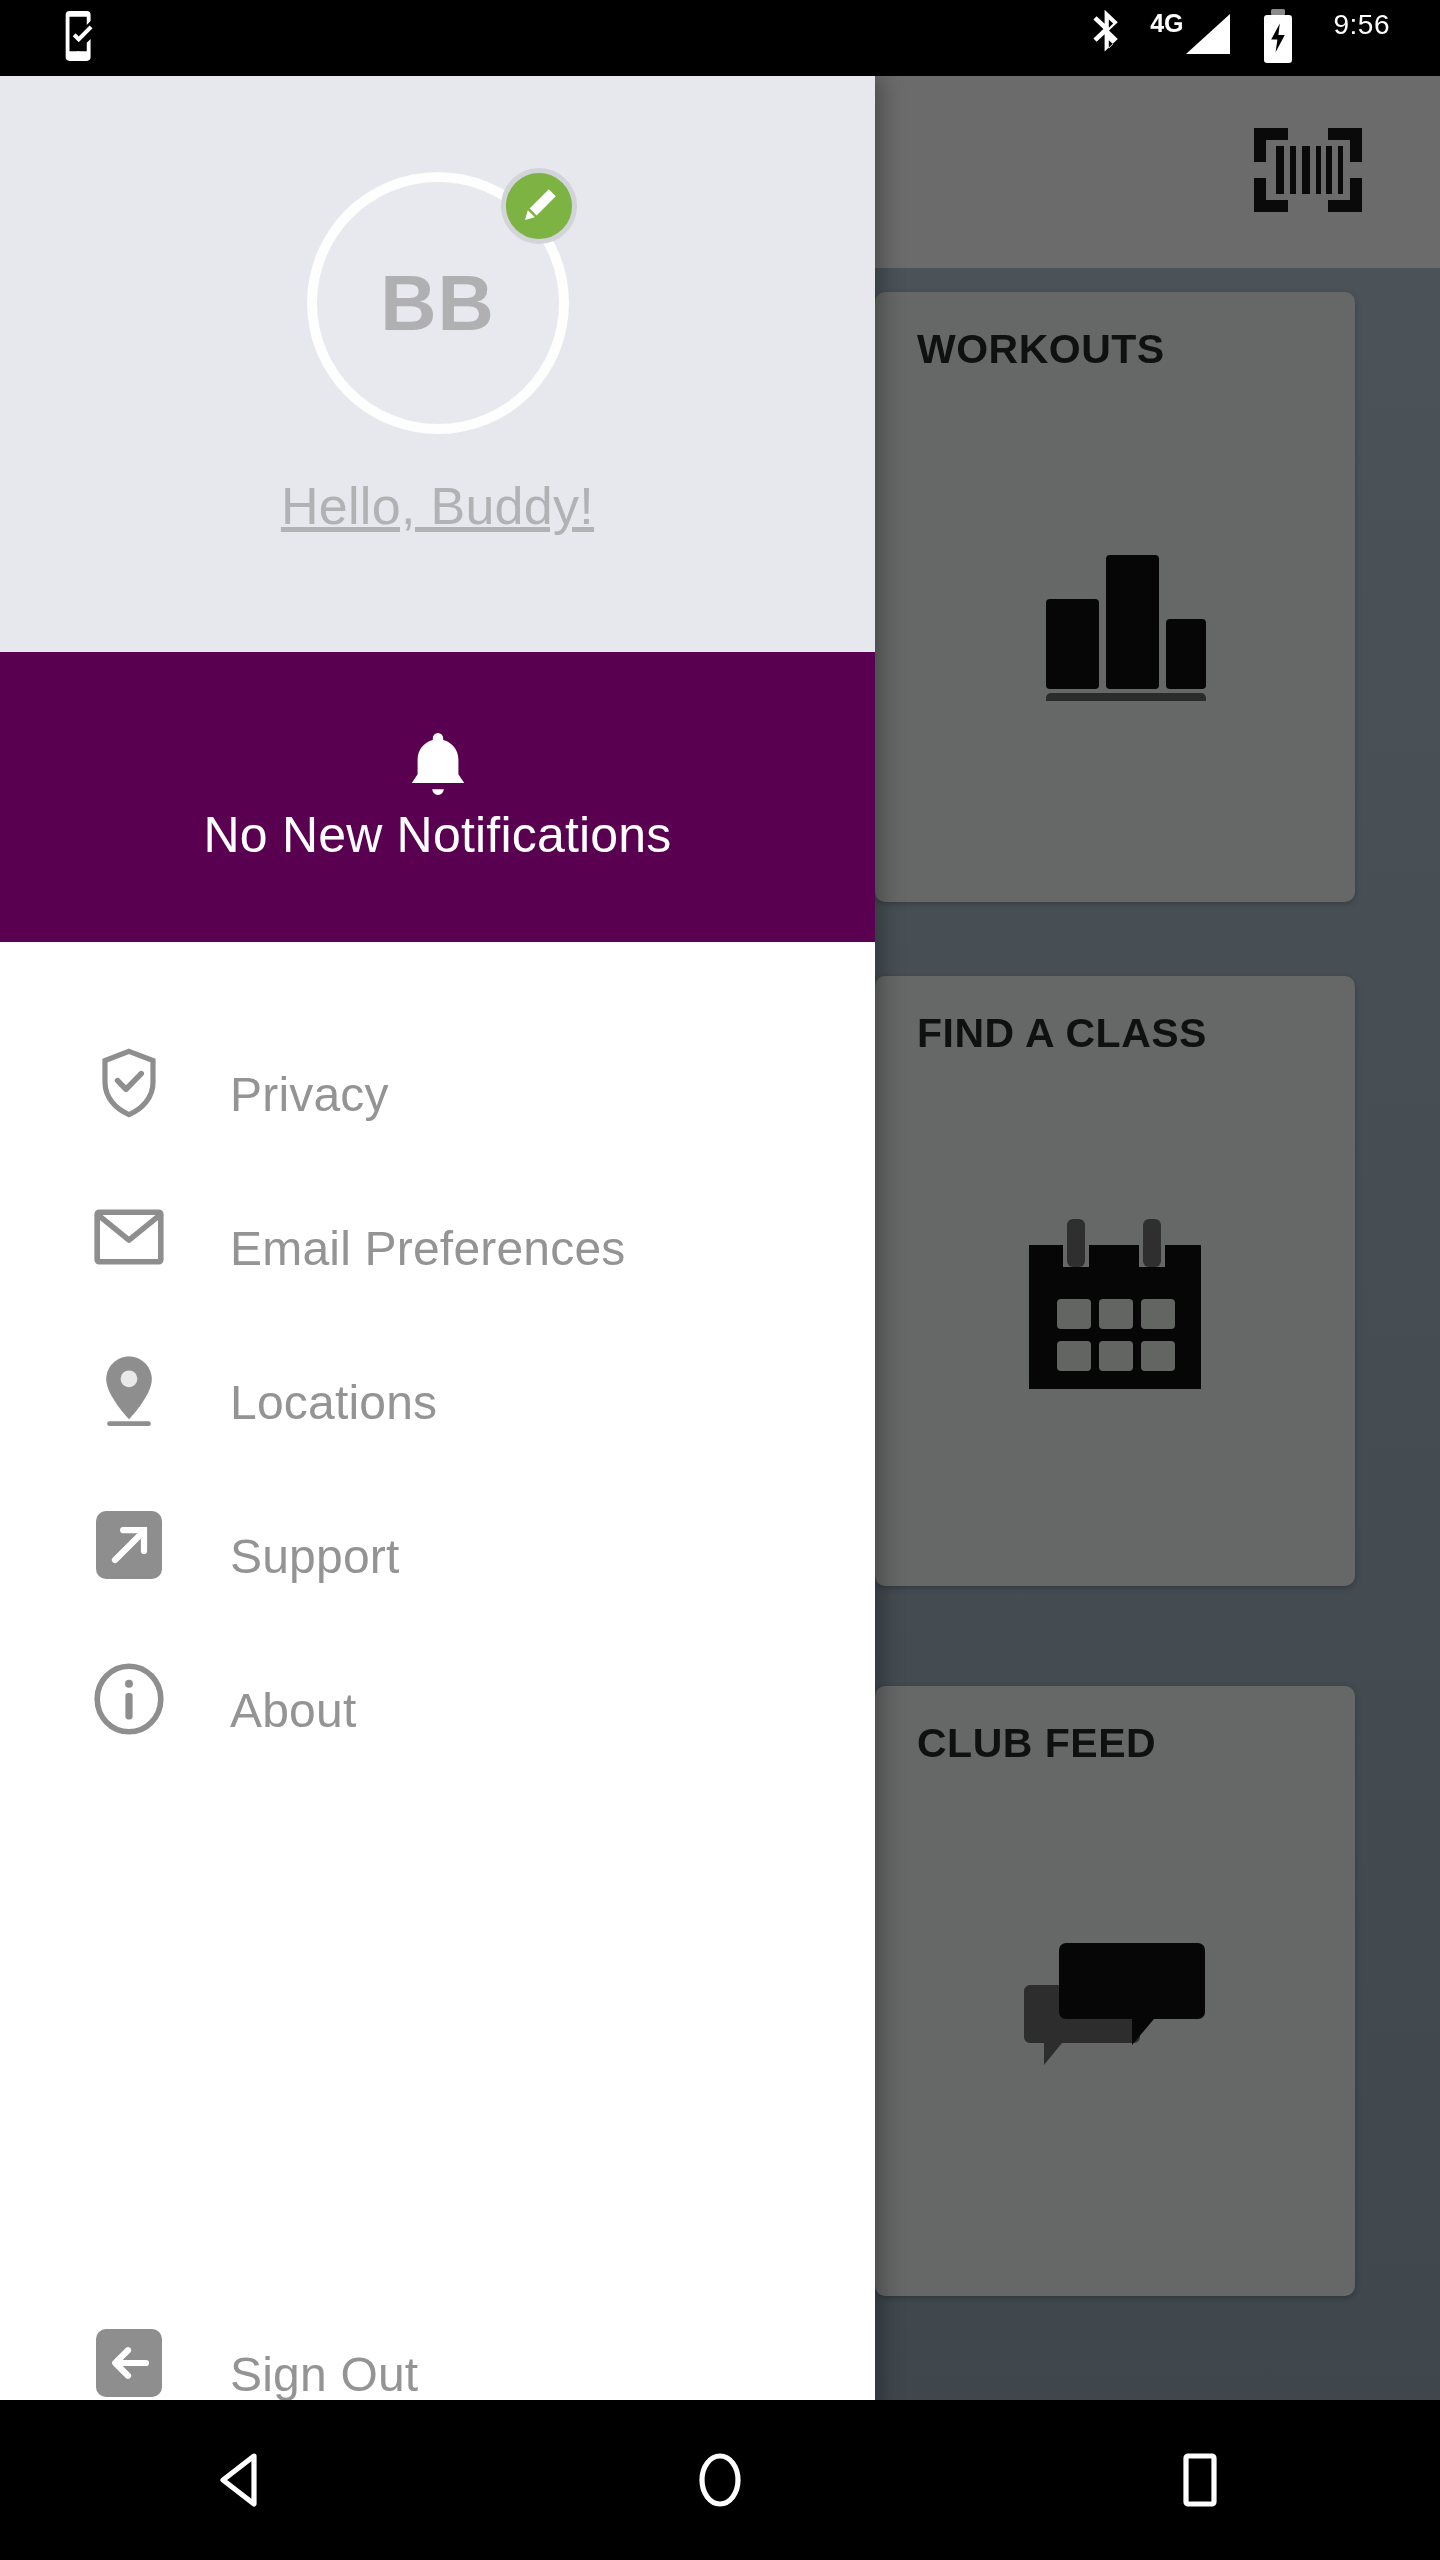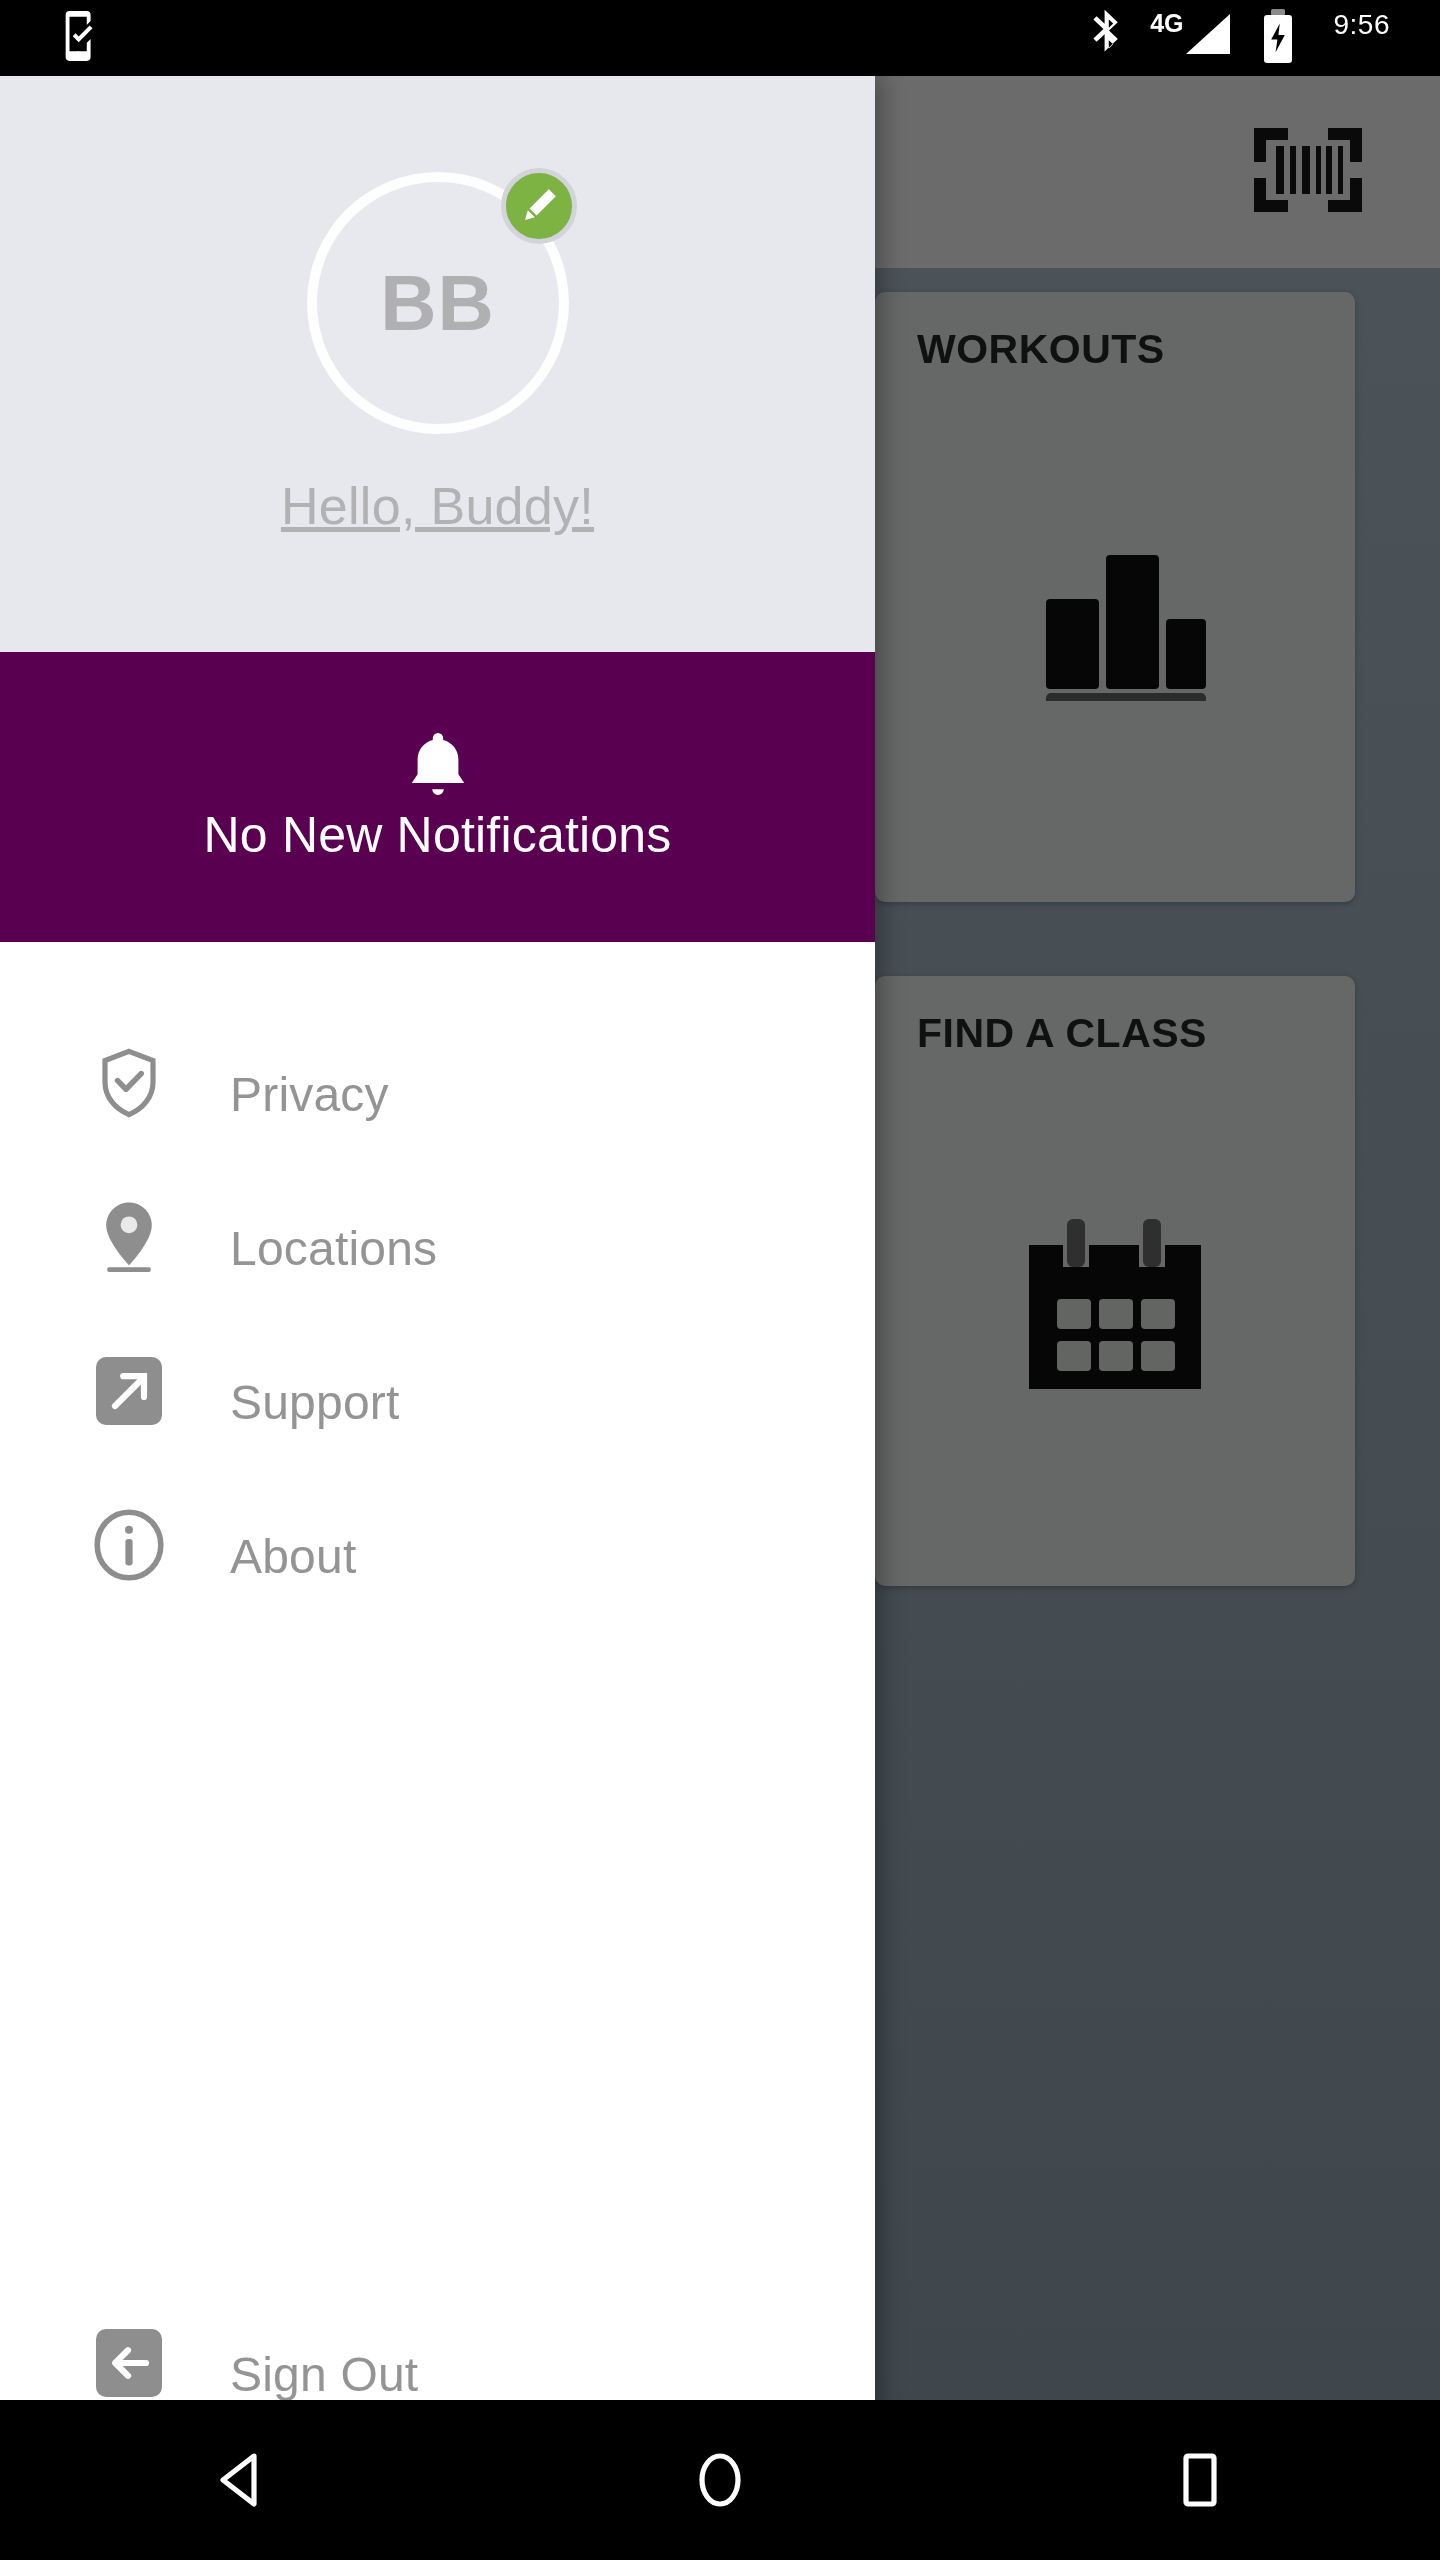"Email Preferences" div.menu-item { html: none -> <div> <span> <svg> <rect></rect> <path></path> </svg> </span> <span>Email Preferences</span> </div> }
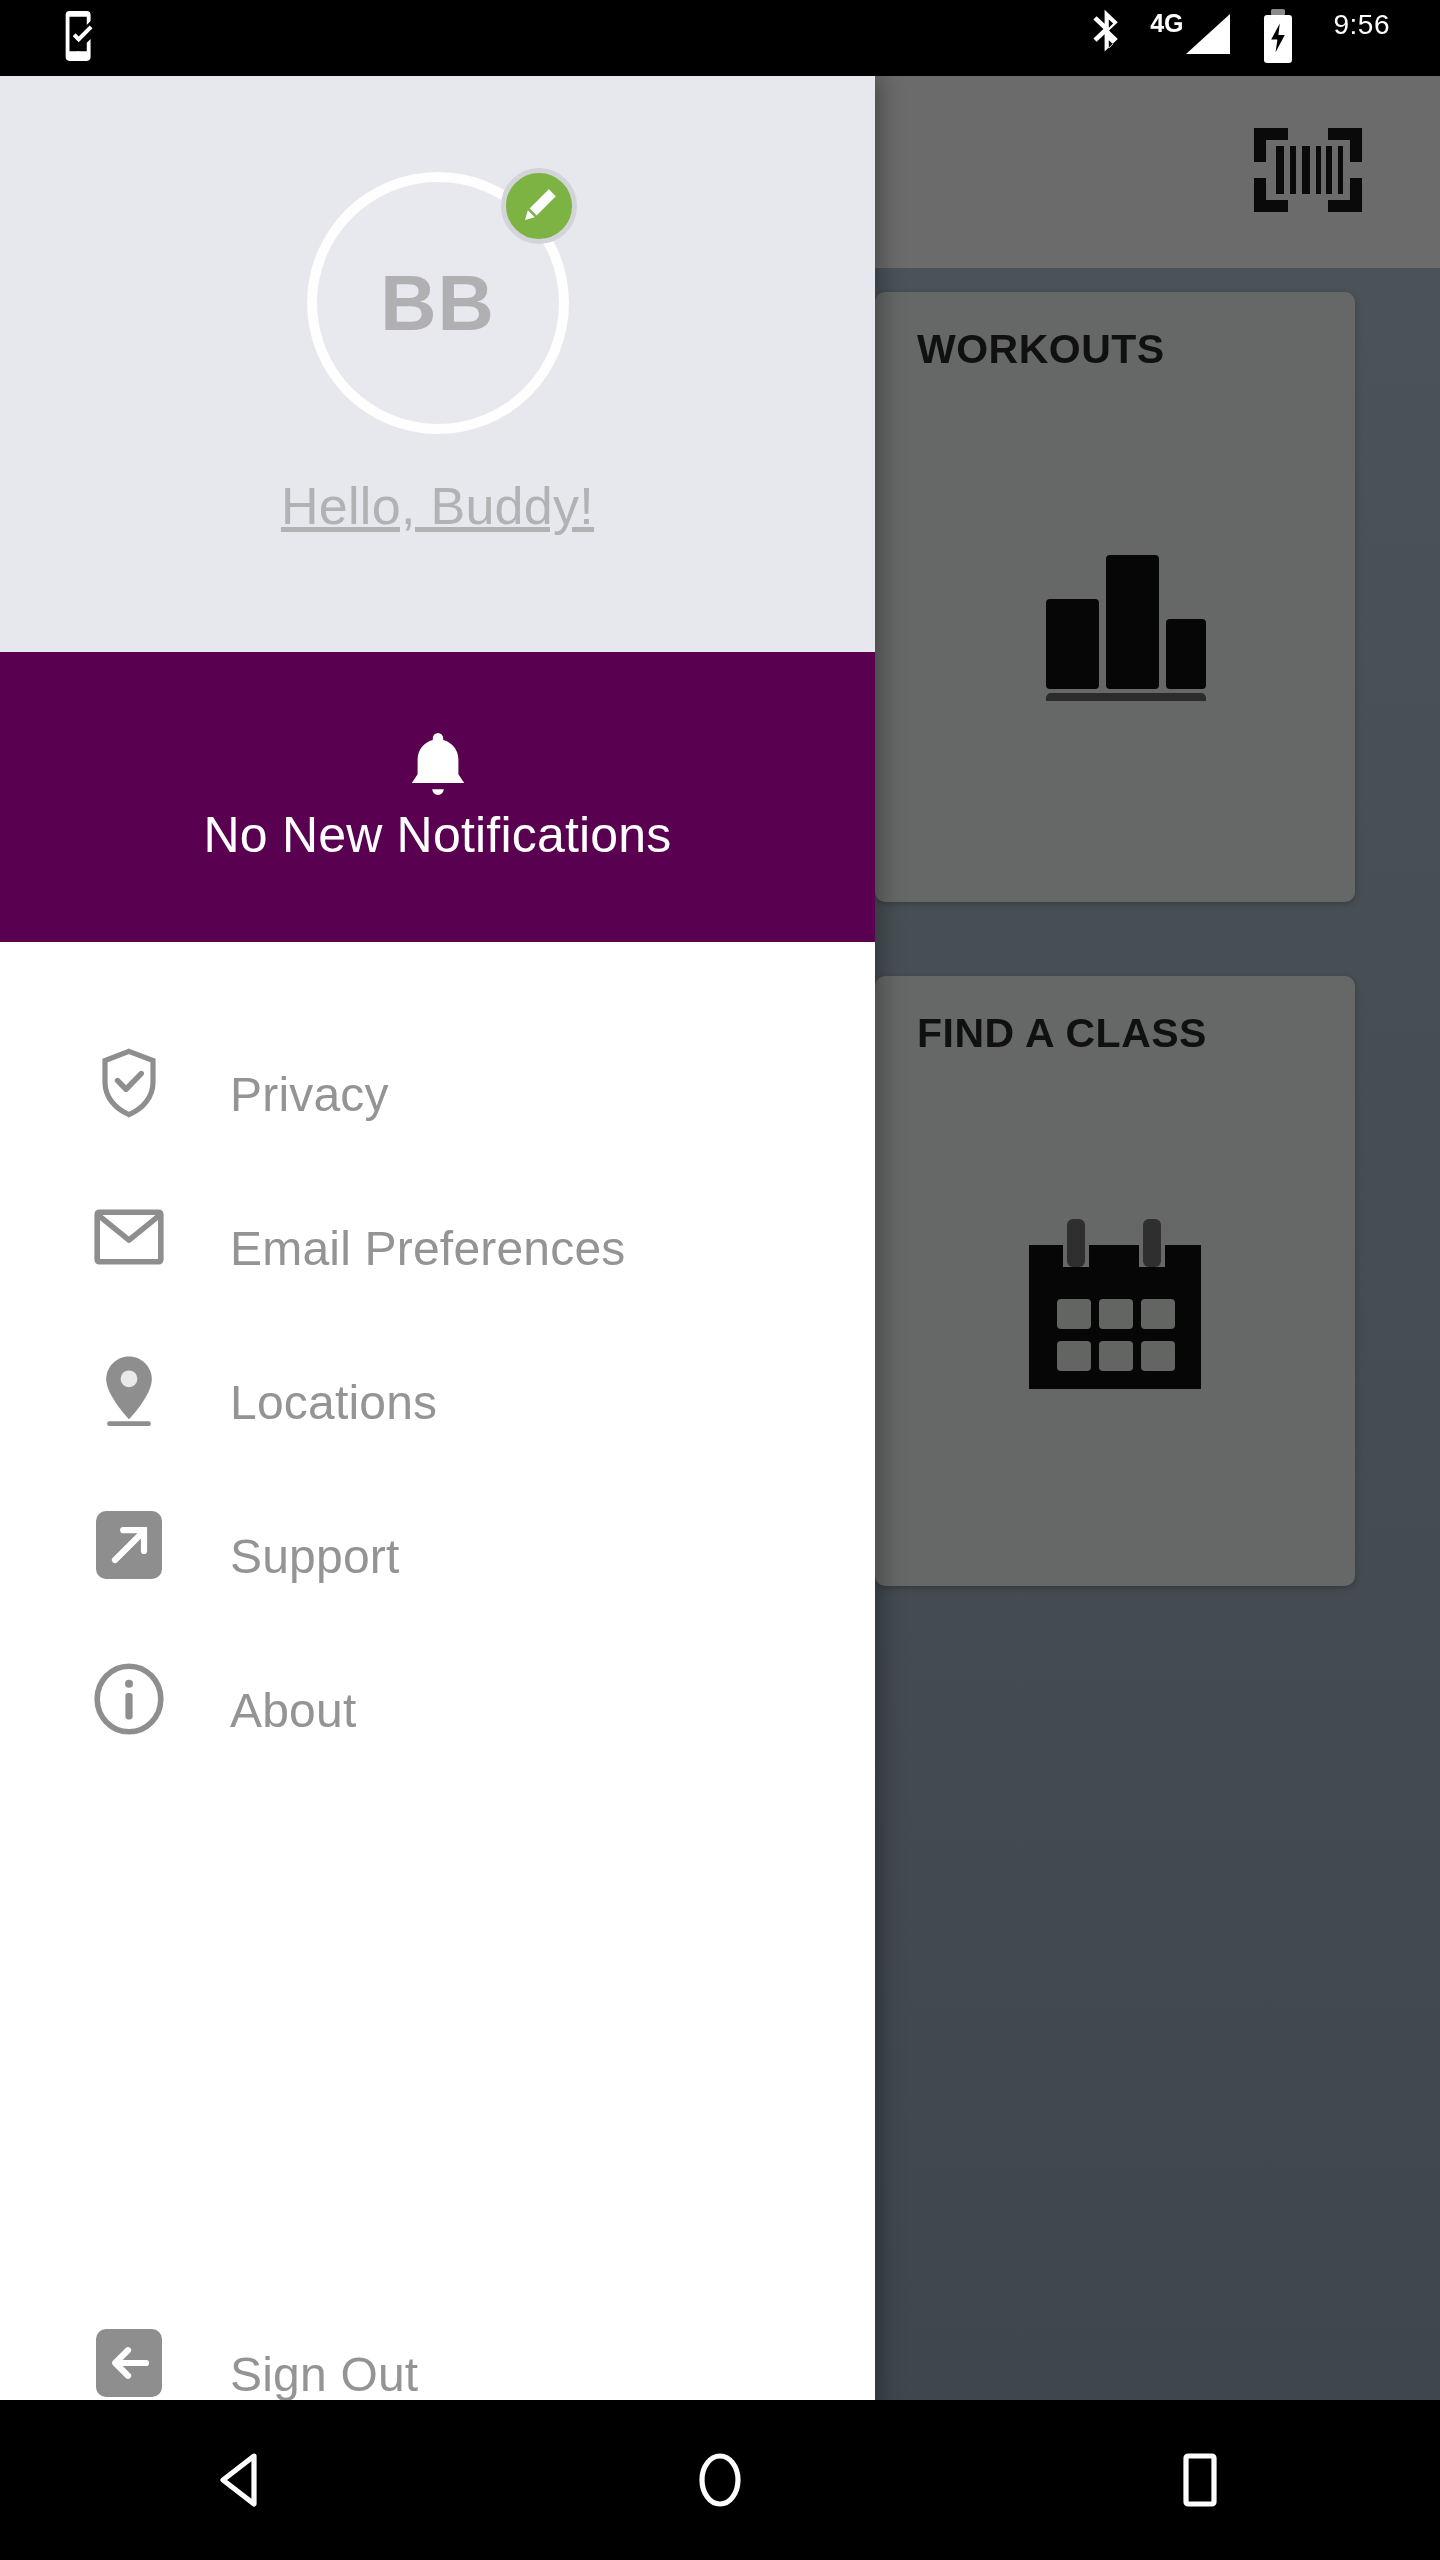"CLUB FEED" div.app-card { html: none -> <div> <div>CLUB FEED</div> <div> <span> <svg> <path></path> <path></path> </svg> </span> </div> </div> }
